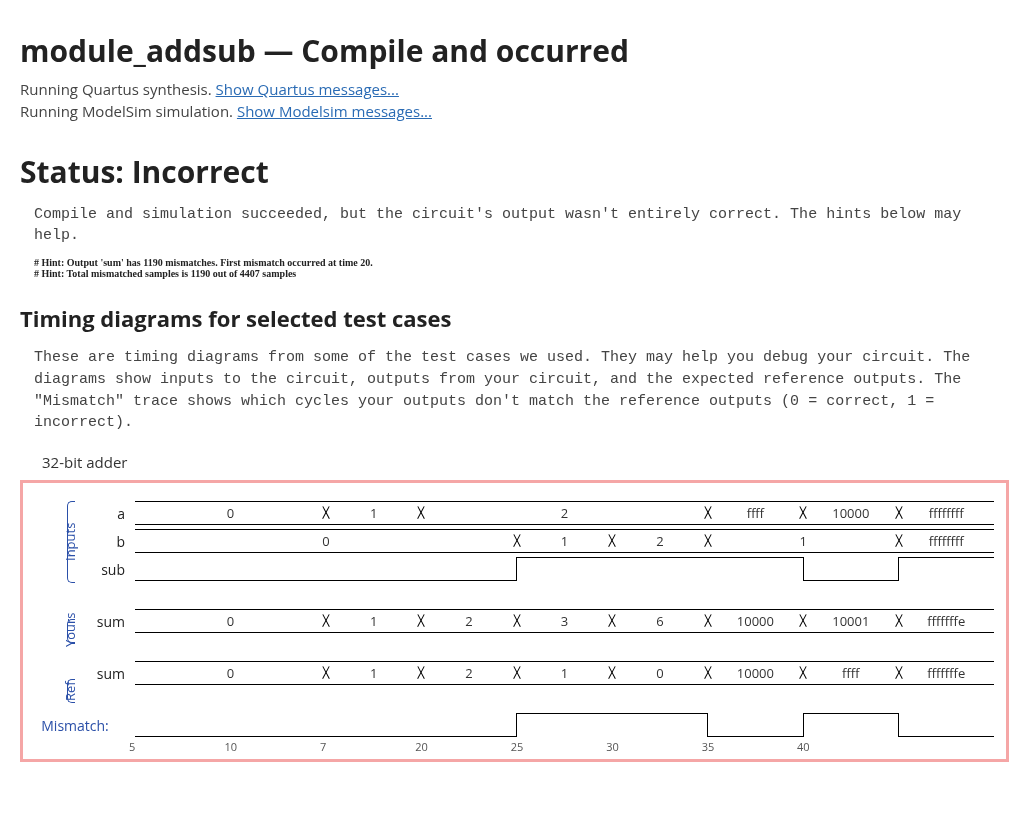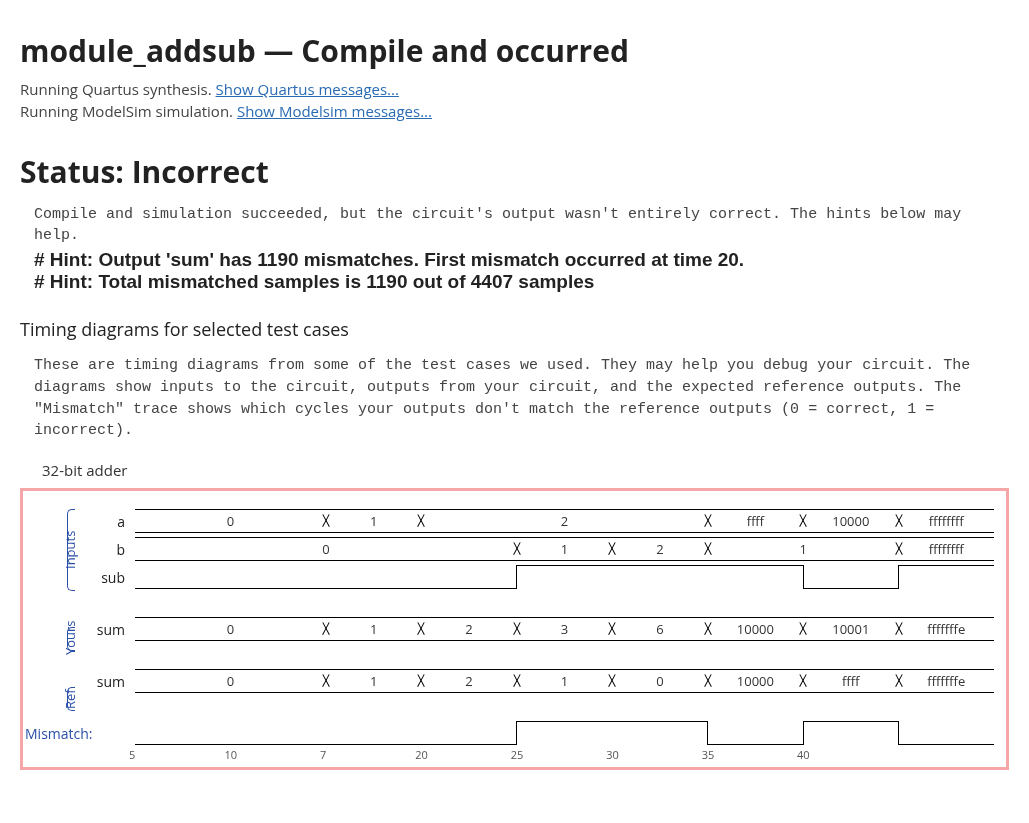"# Hint: Output 'sum' has" pre.hints { font-family: Liberation Sans, sans-serif -> Liberation Serif, serif; font-size: 19px -> 10px; margin: 2px 0 0 14px -> 10px 0 0 14px }
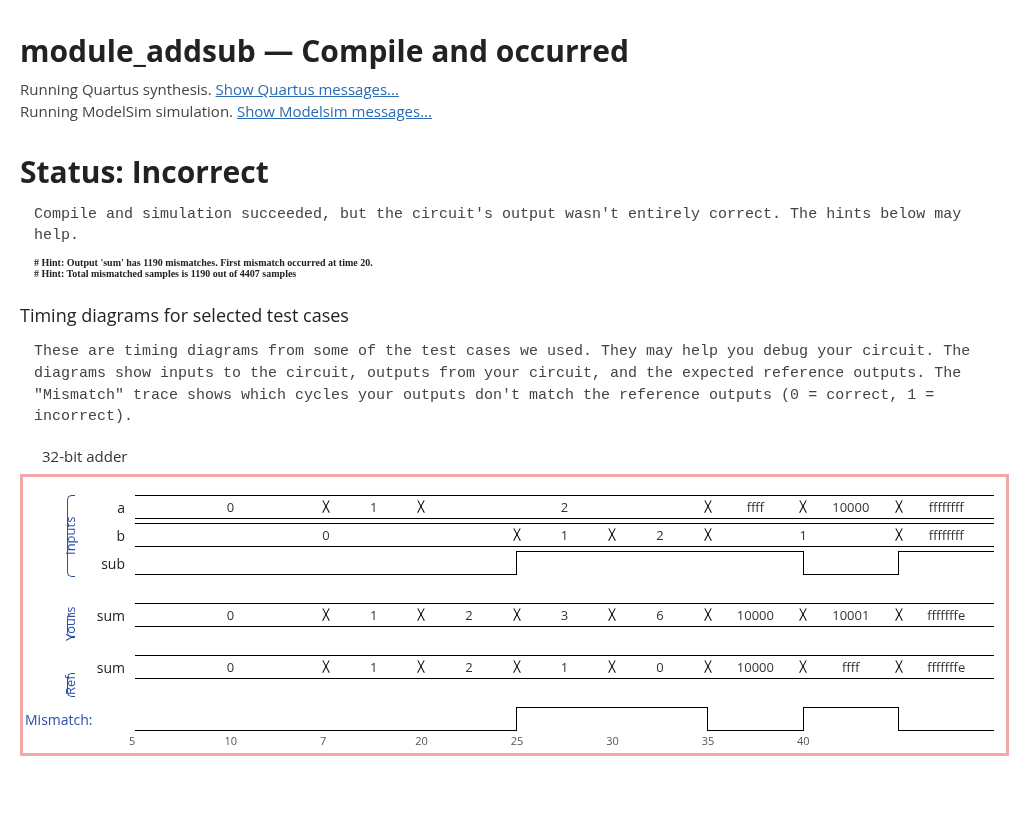"Timing diagrams for selected test" h3 { font-size: 18px -> 22px; font-weight: 400 -> 700 }
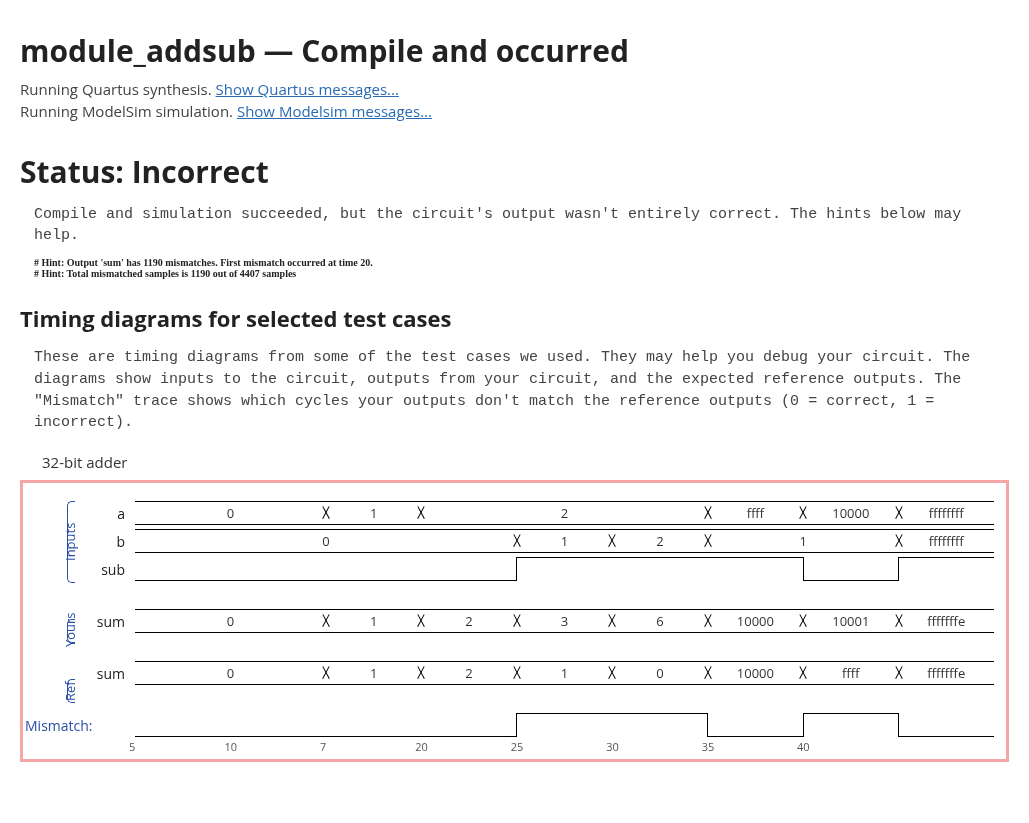"Mismatch:" .mismatch-label { text-align: left -> center }
